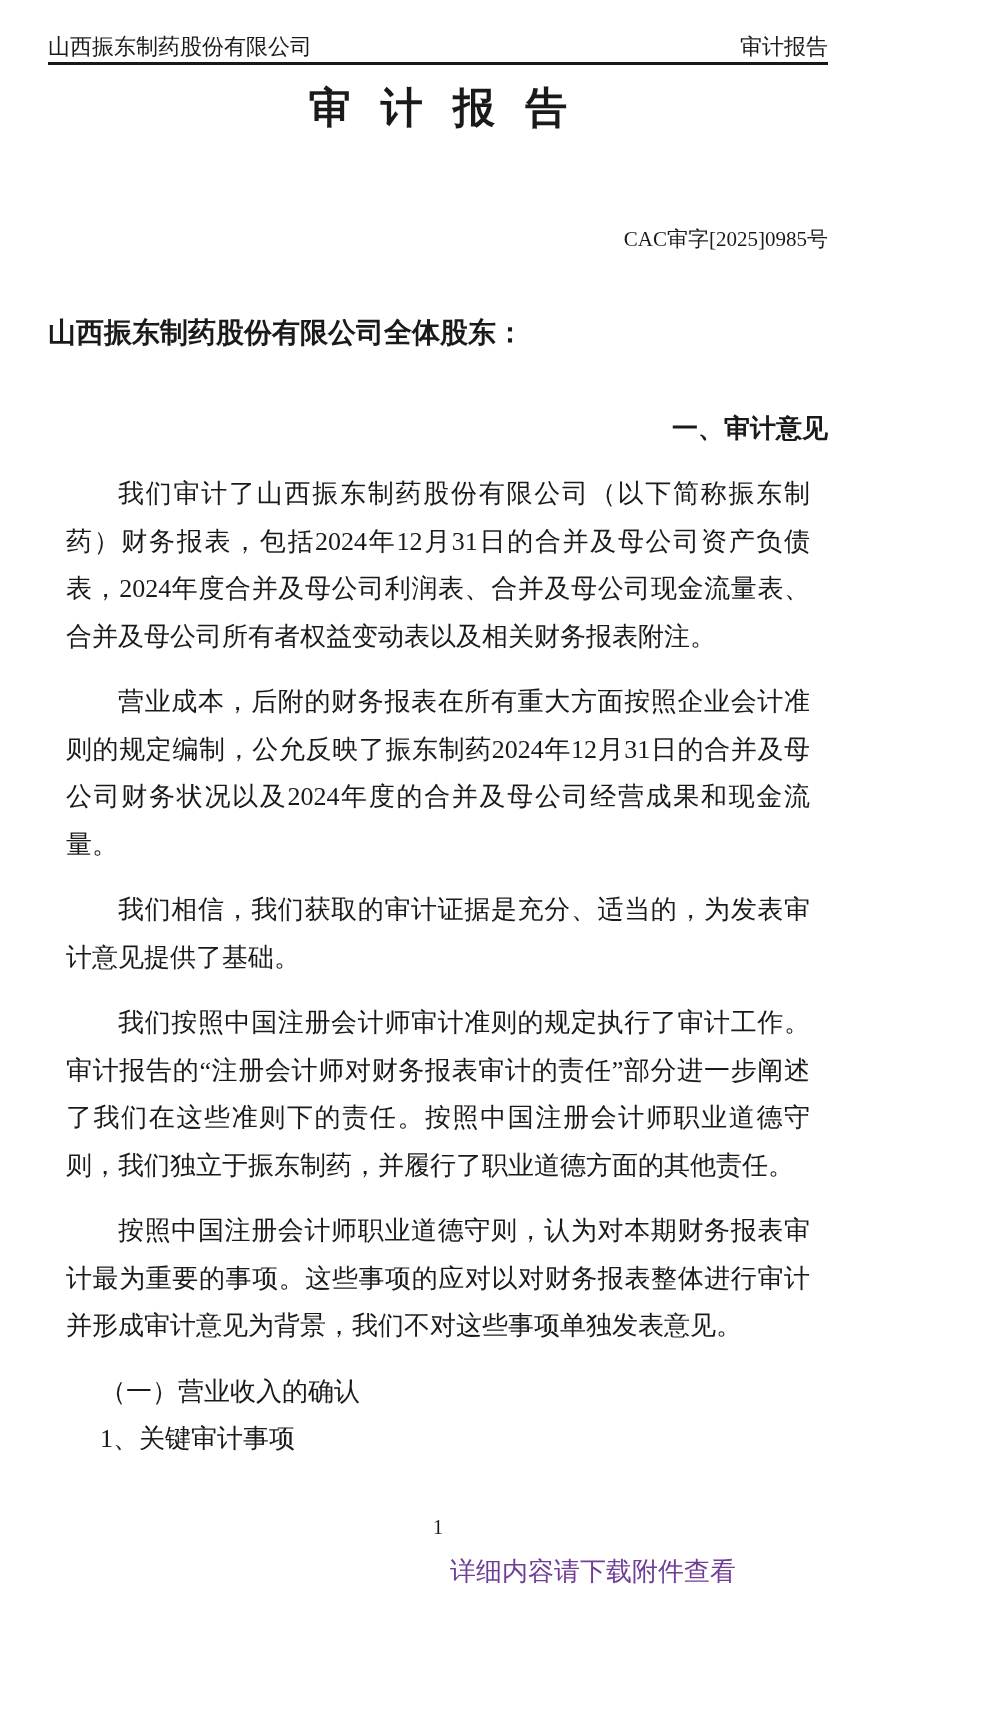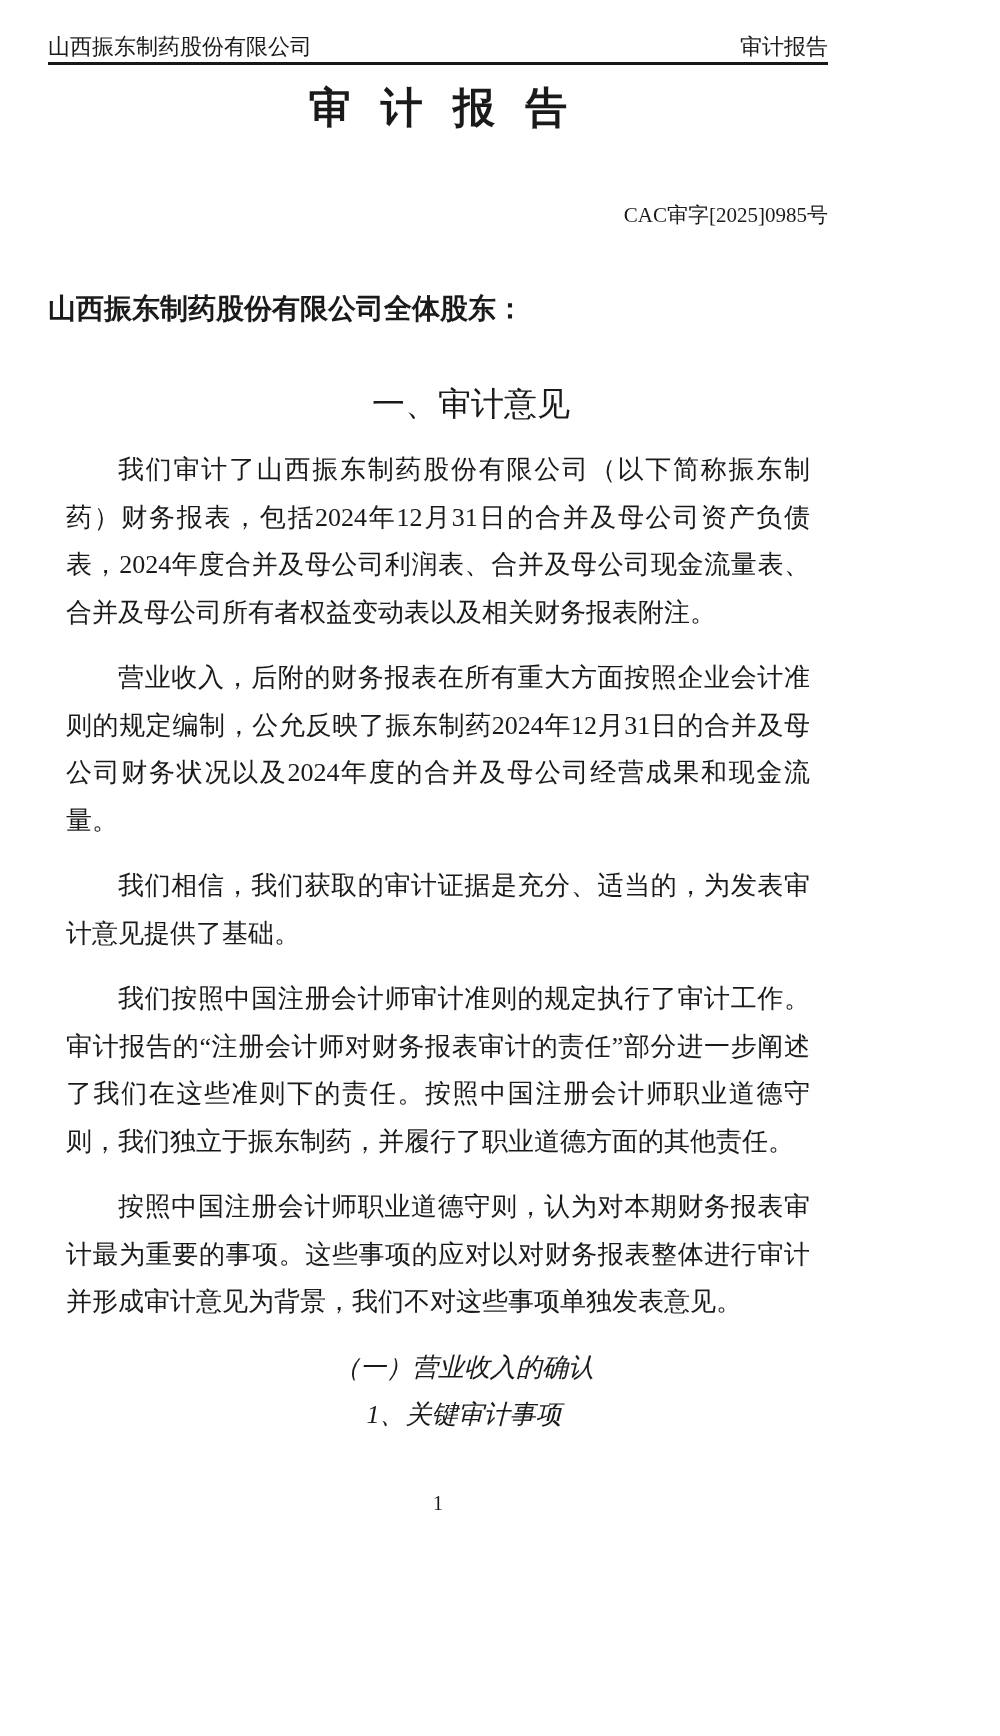"CAC审字[2025]0985号" .ref { margin-top: 70px -> 94px }
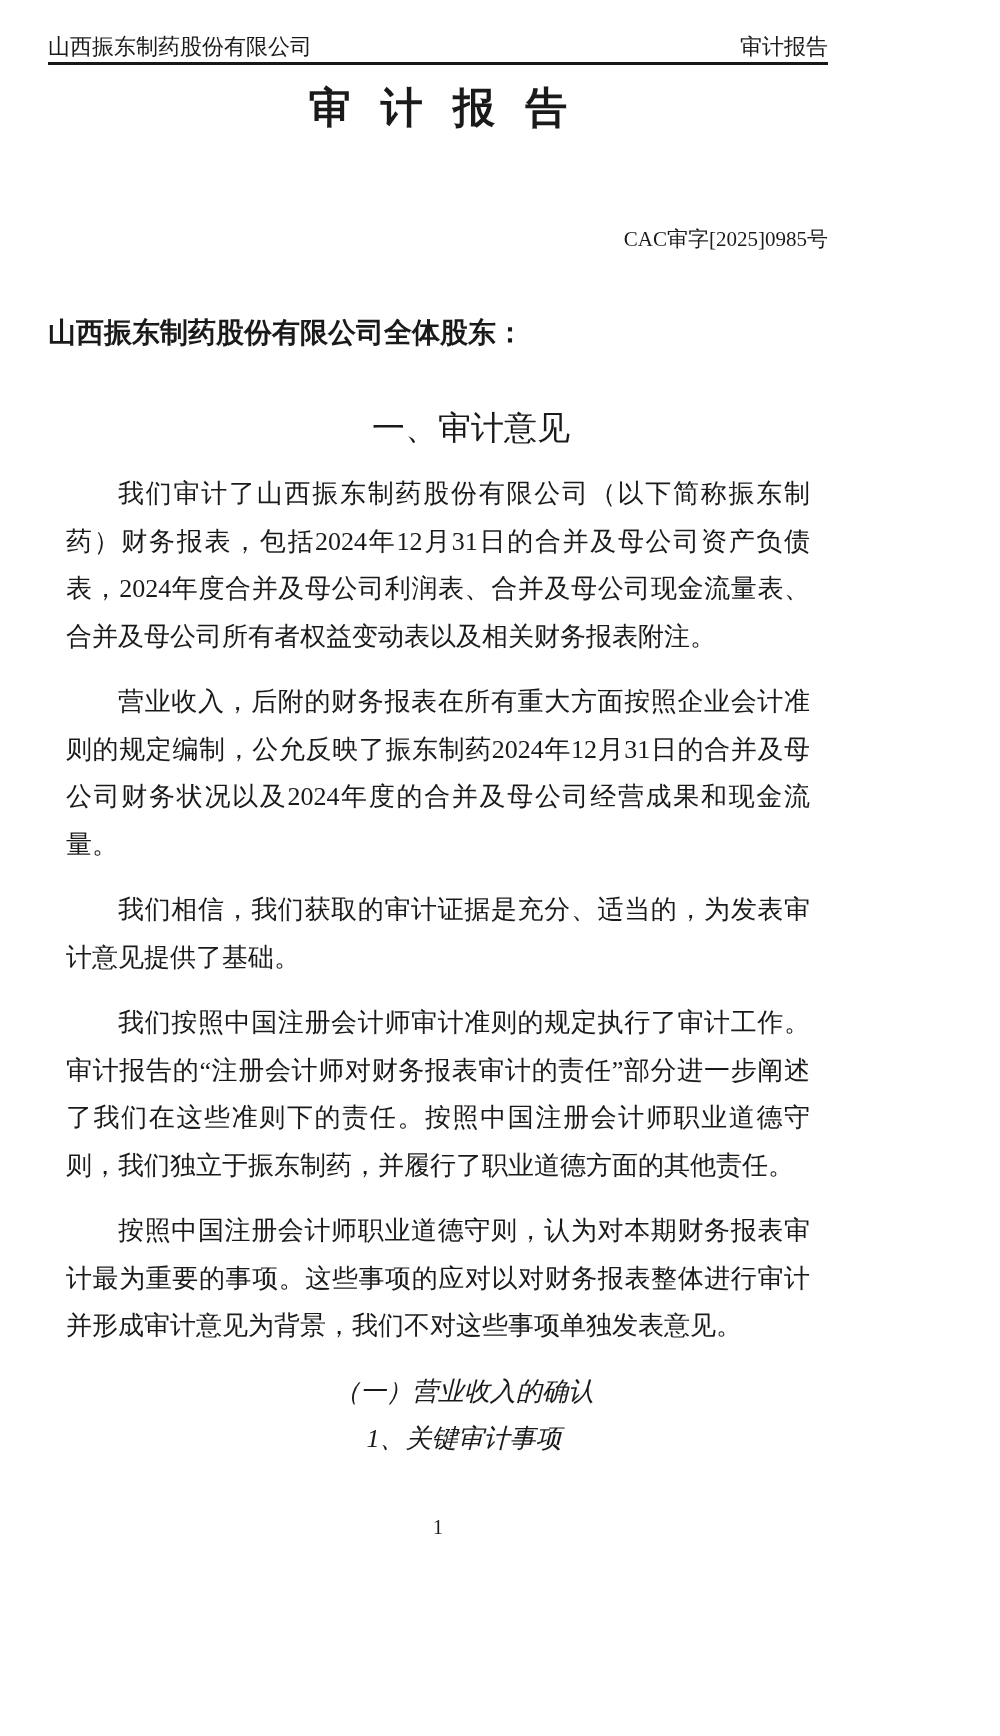"一、审计意见" .sec-heading { font-size: 33px -> 26px; font-weight: 400 -> 700; text-align: center -> right }
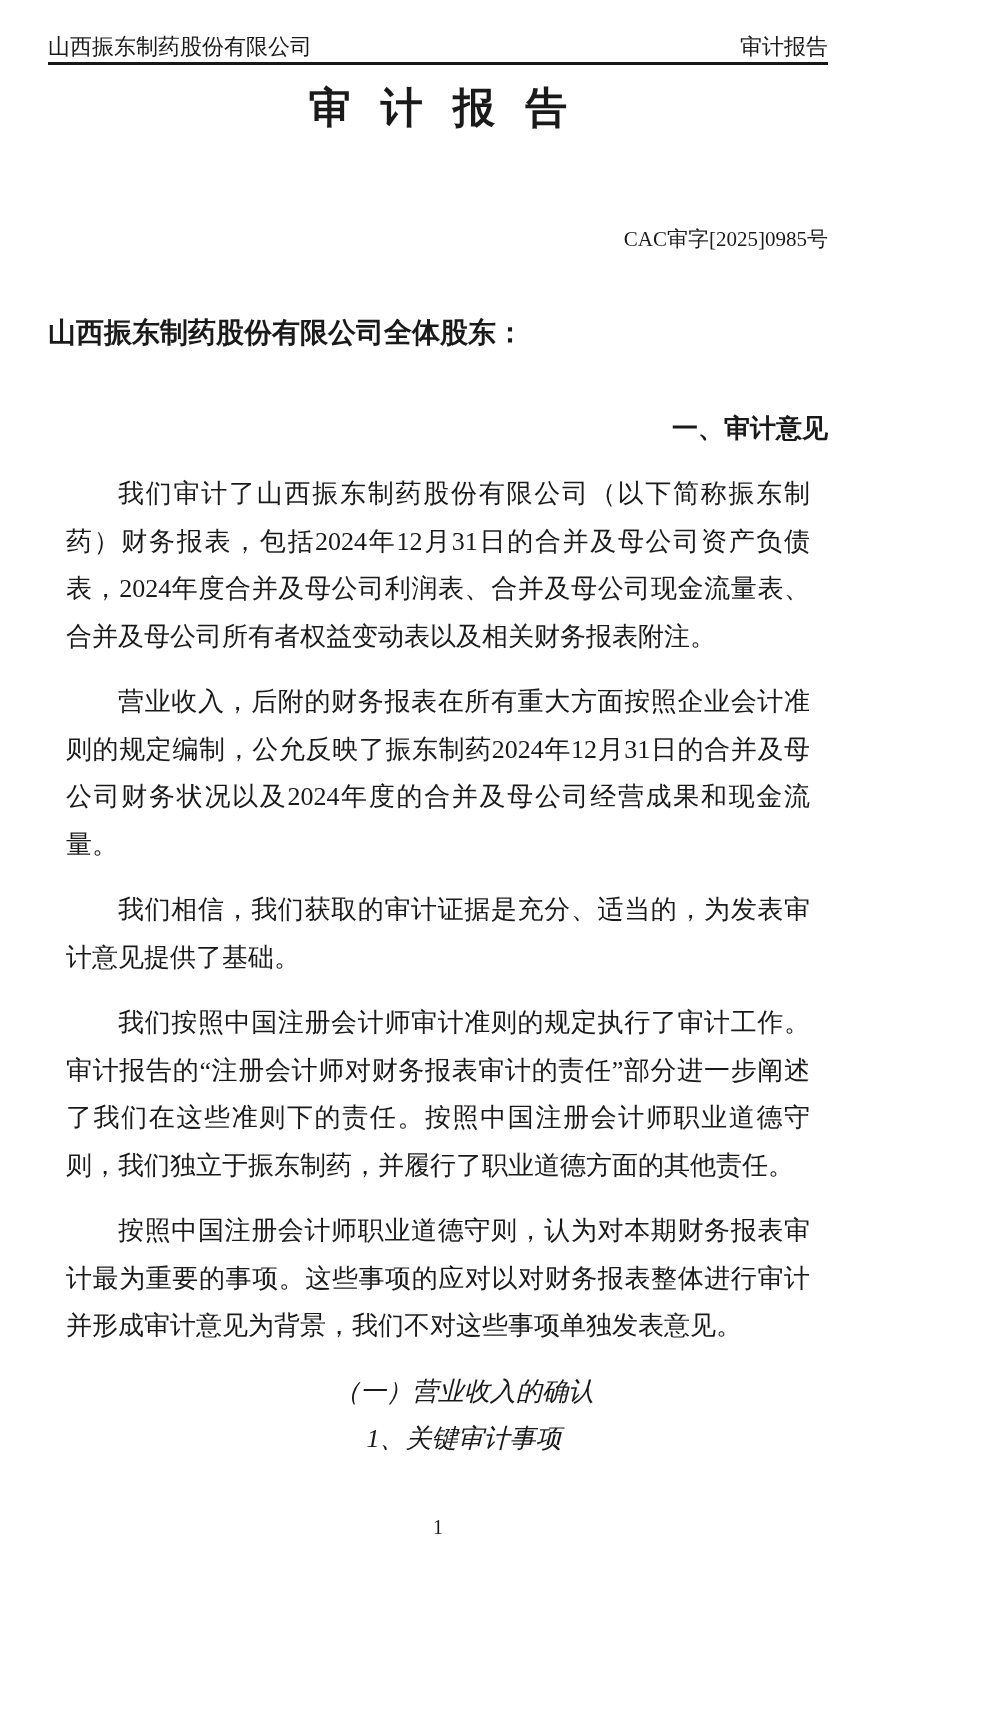"营业收入，后附的财务报表在所有重大方面按照企业会计准则的规定编制，公允反映了振东" p.para { text: 收入 -> 成本 }
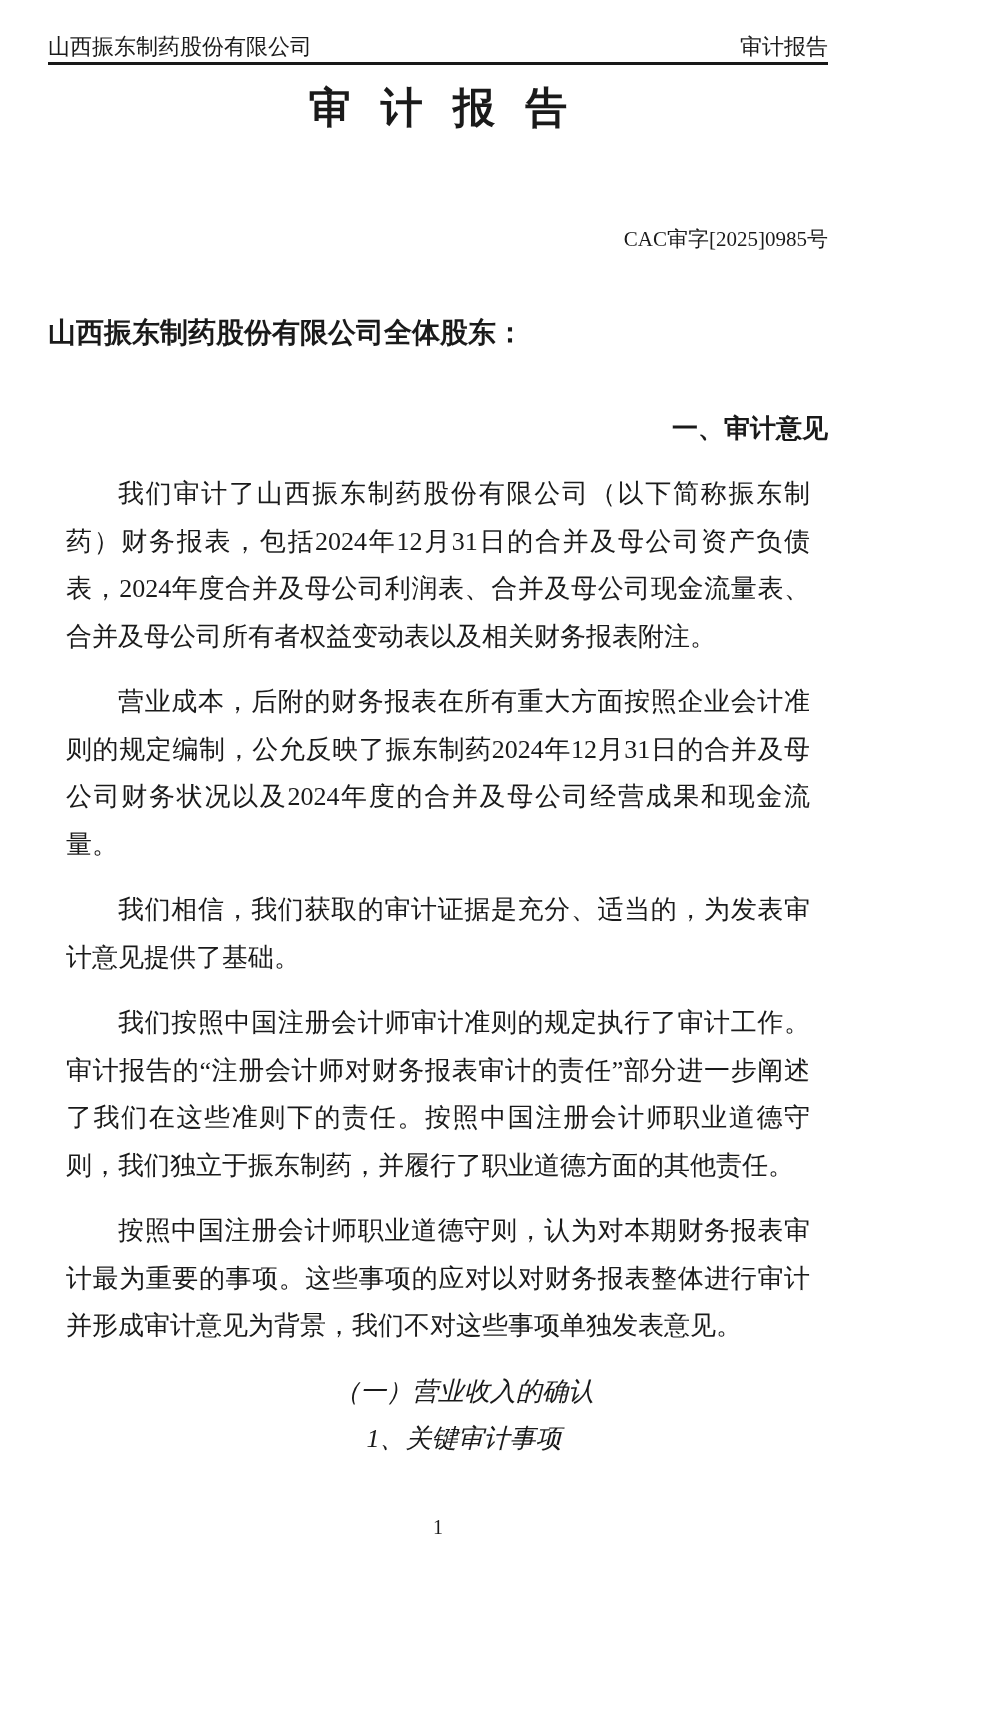"（一）营业收入的确认" .sub-line { font-style: italic -> none; text-align: center -> left }
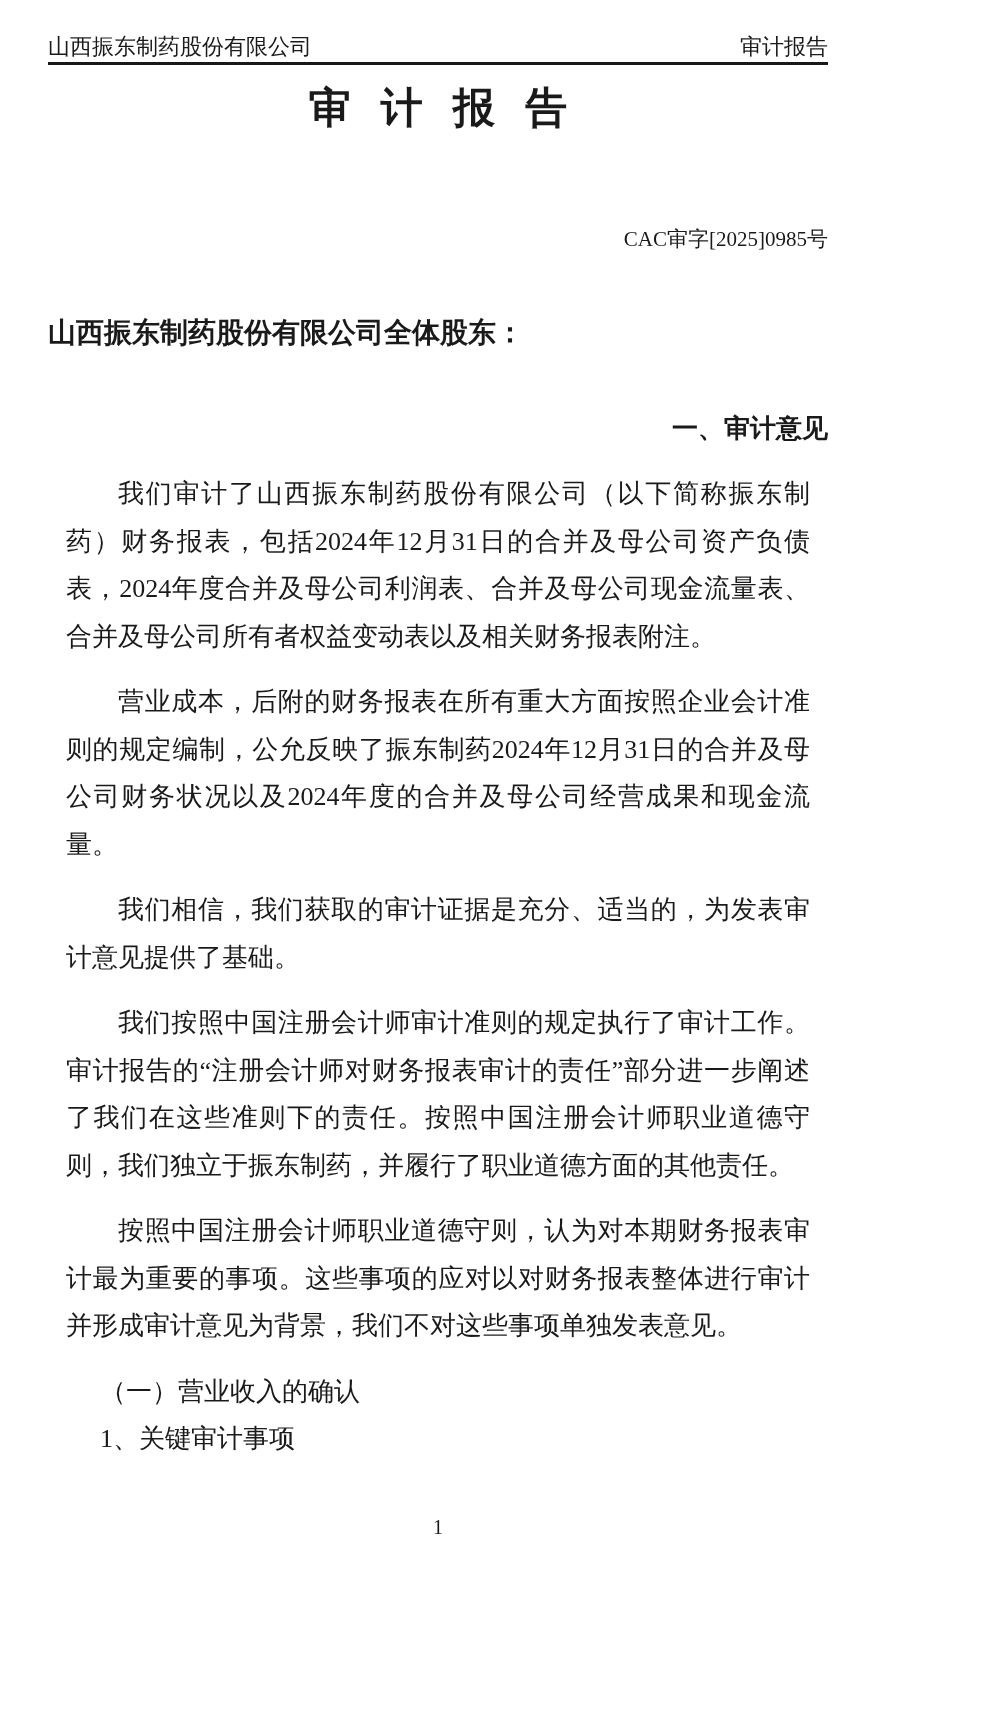"详细内容请下载附件查看" div.footer-notice { html: none -> <div>详细内容请下载附件查看</div> }
